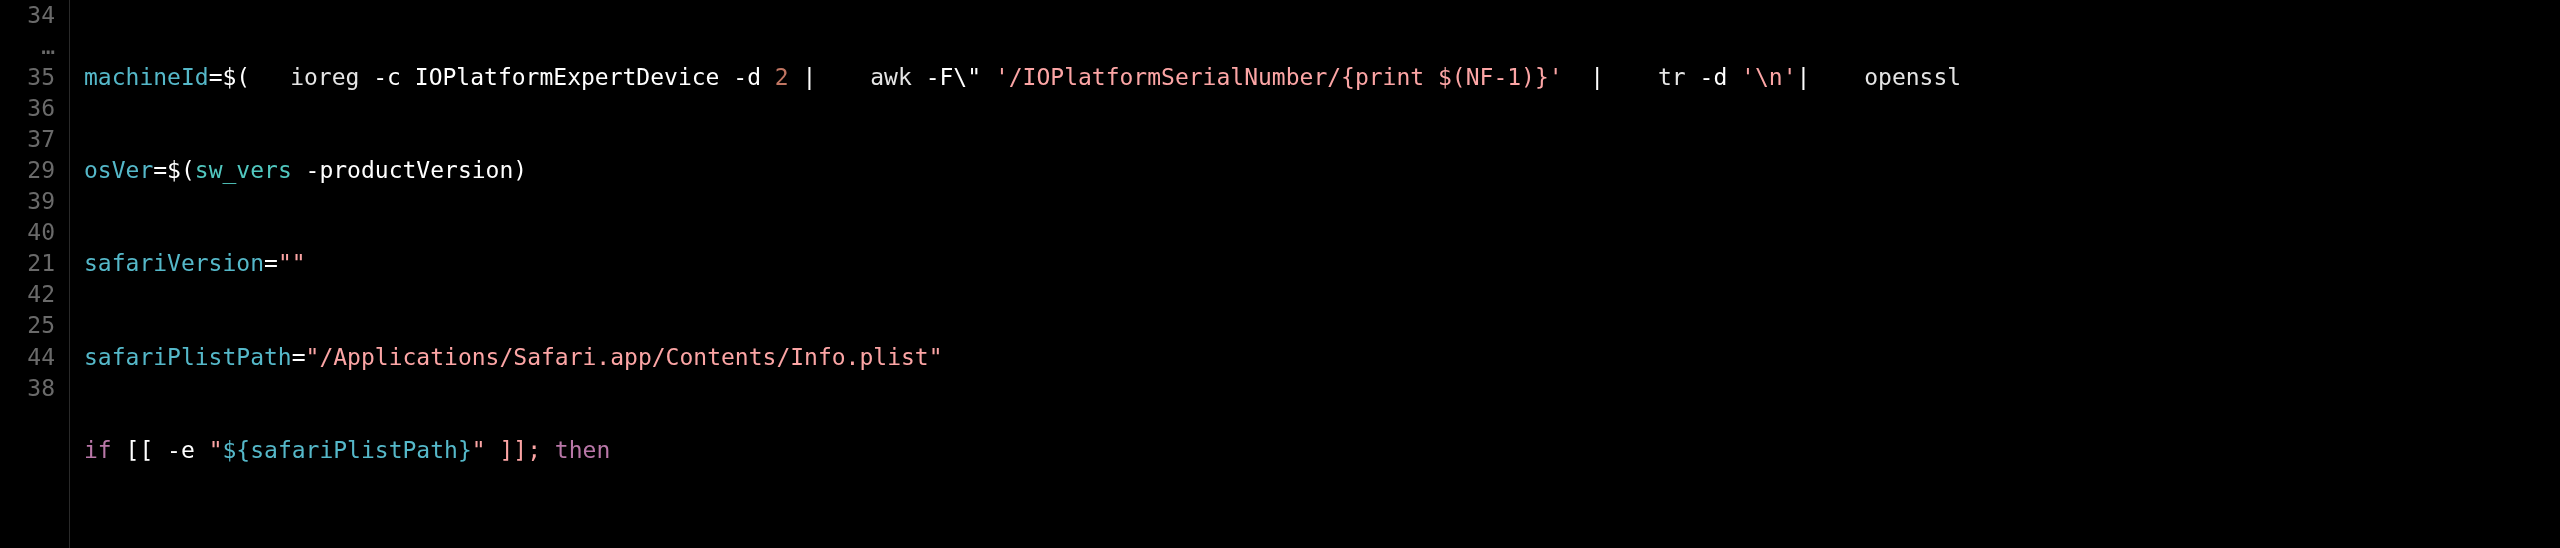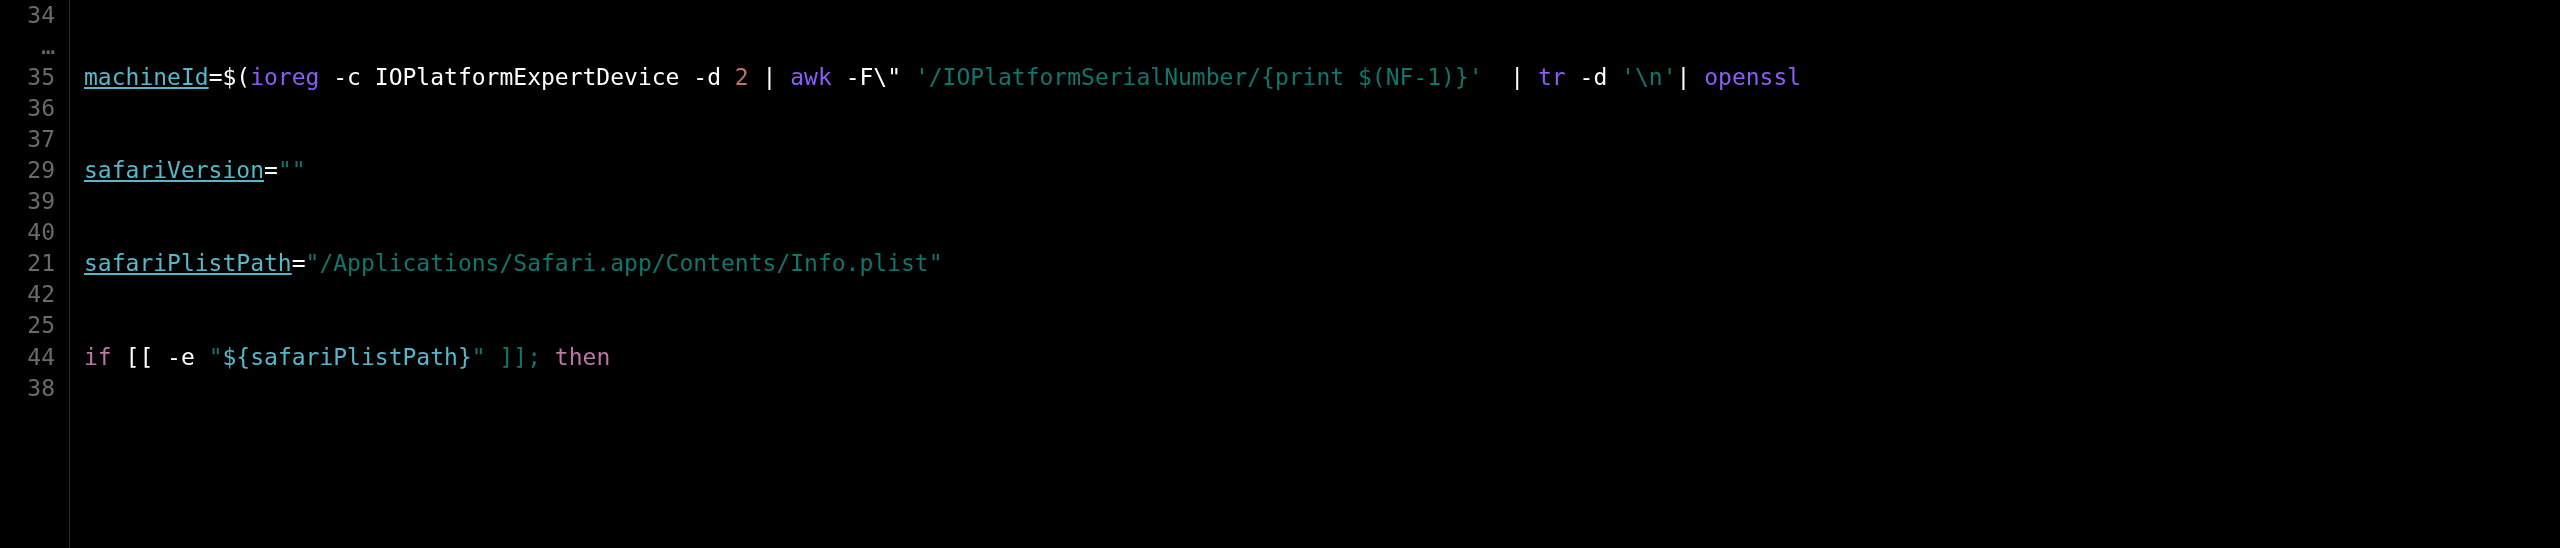"machineId" .c-var { text-decoration: underline -> none }
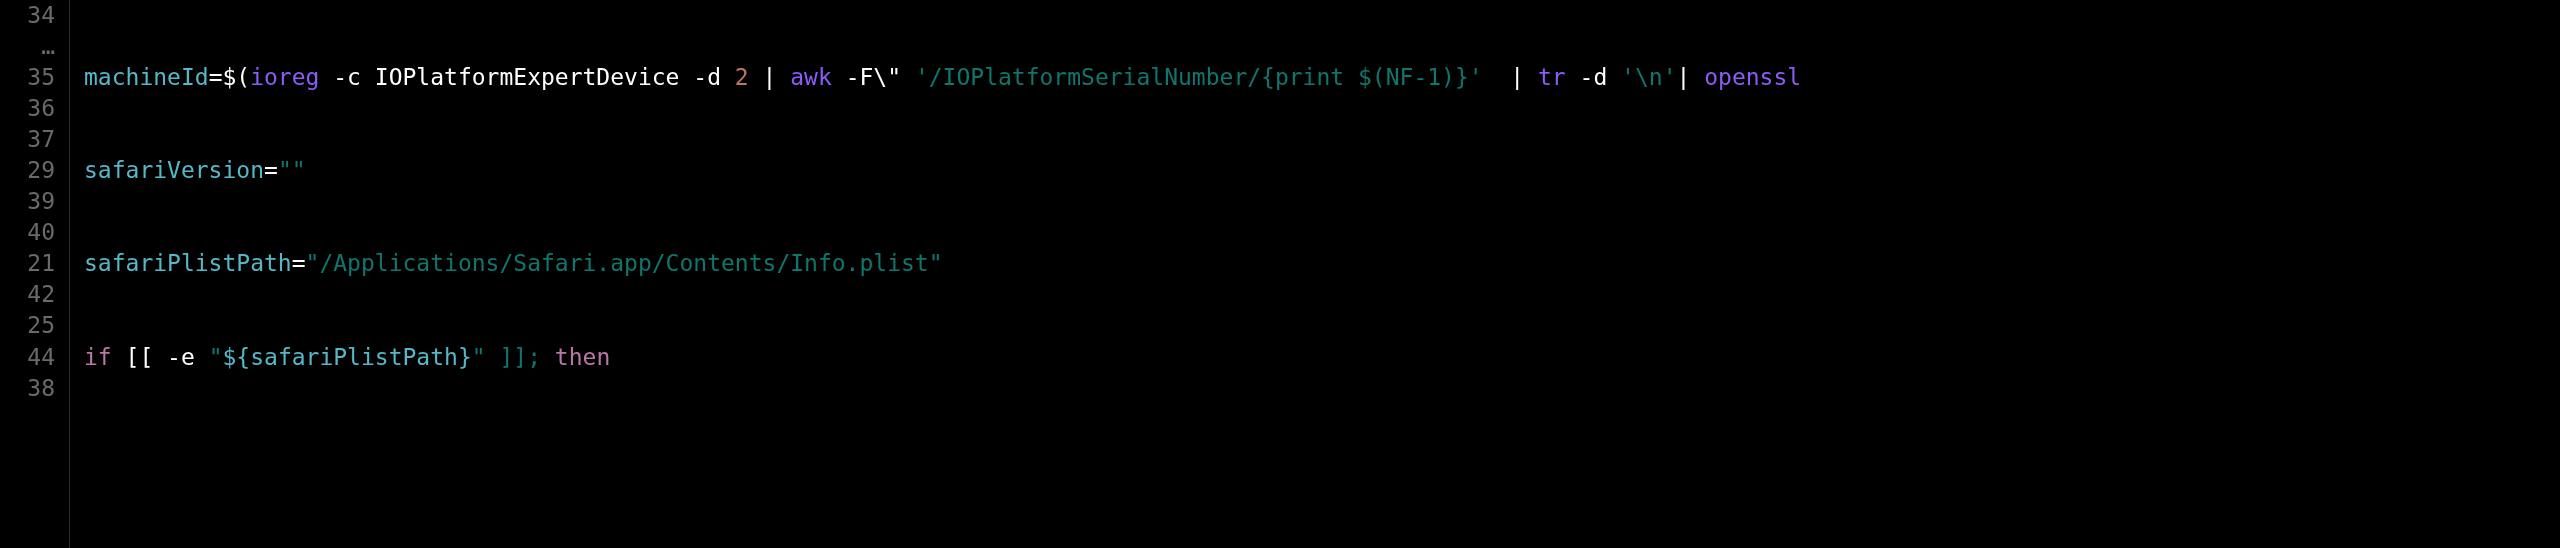"ioreg" .c-cmd { color: #8b5cf6 -> #e5e5e5; margin-left: none -> 40px }
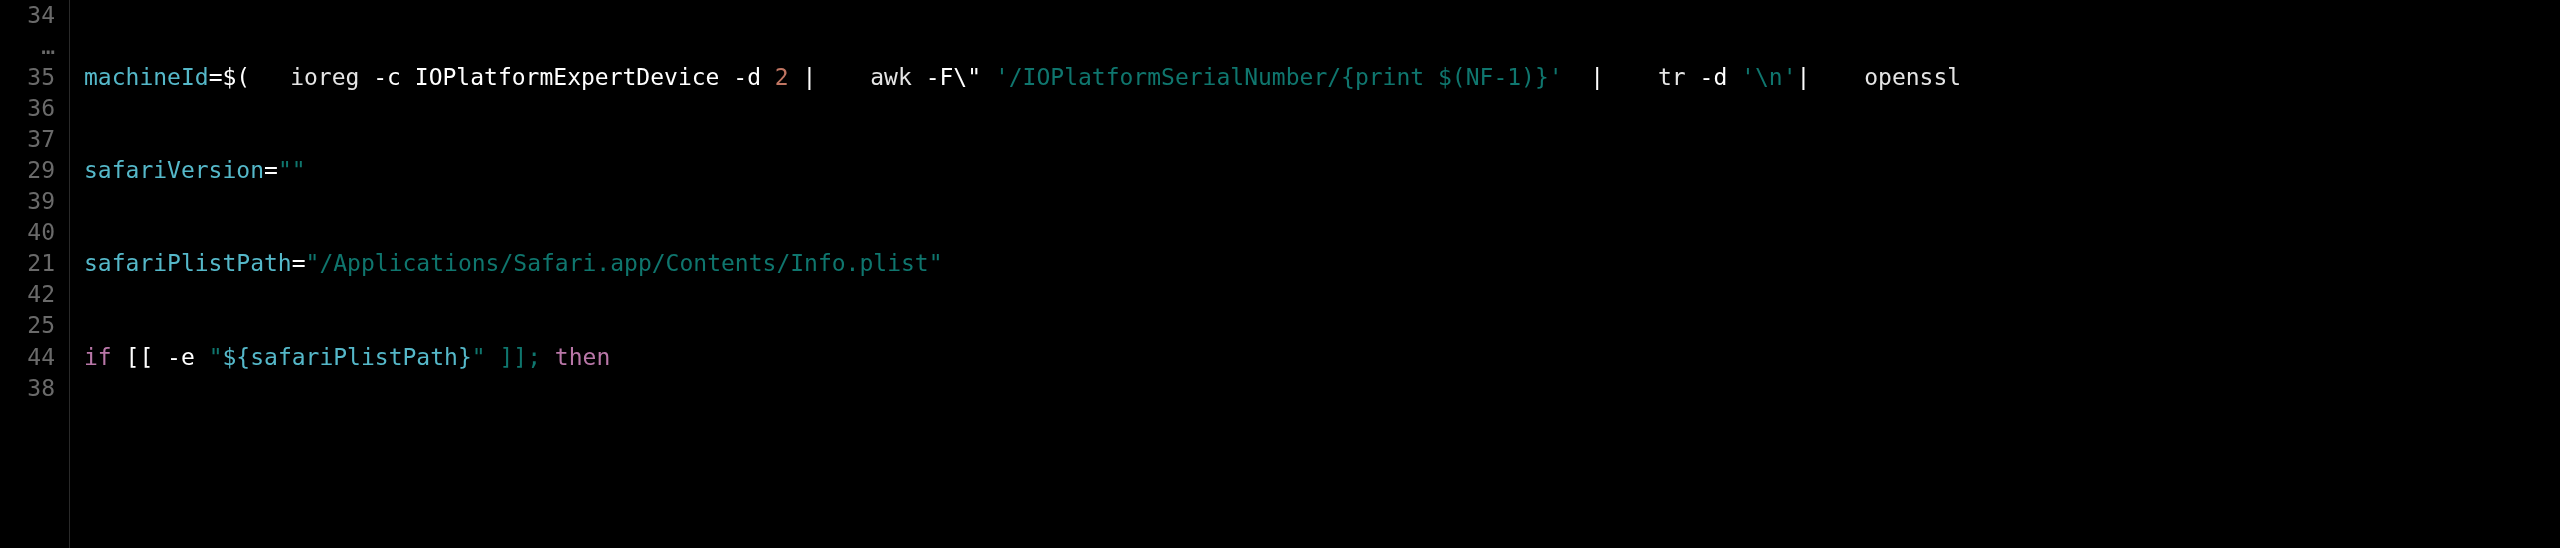"'/IOPlatformSerialNumber/{print" .c-str { color: #0f766e -> #fca5a5 }
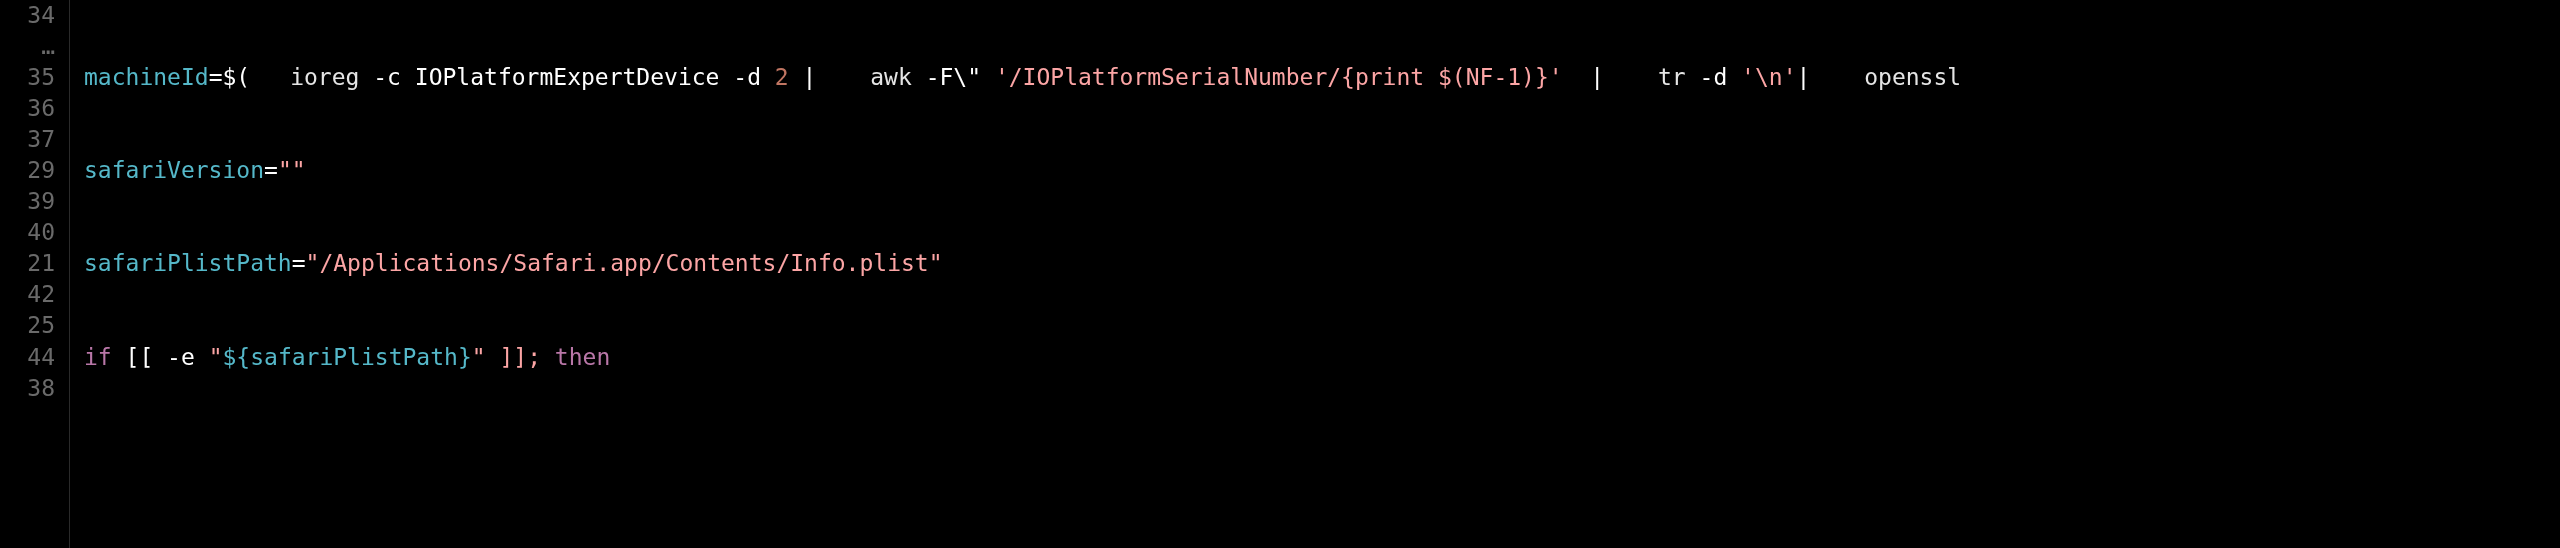"osVer=$(sw_vers -productVersion)" div.row { html: none -> <div><span>osVer</span><span>=$(</span><span>sw_vers</span><span> -productVersion)</span></div> }
